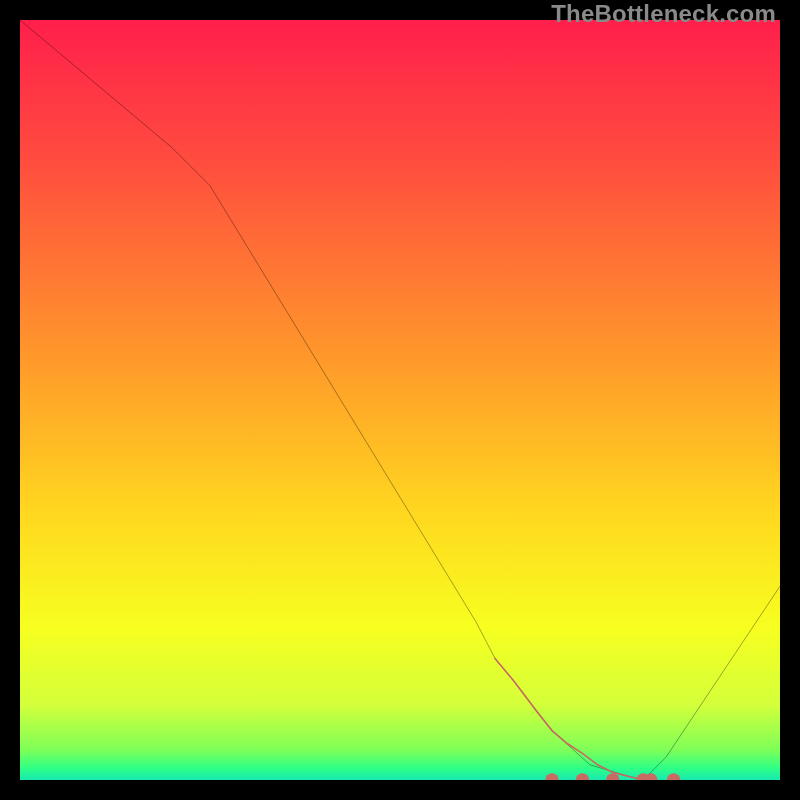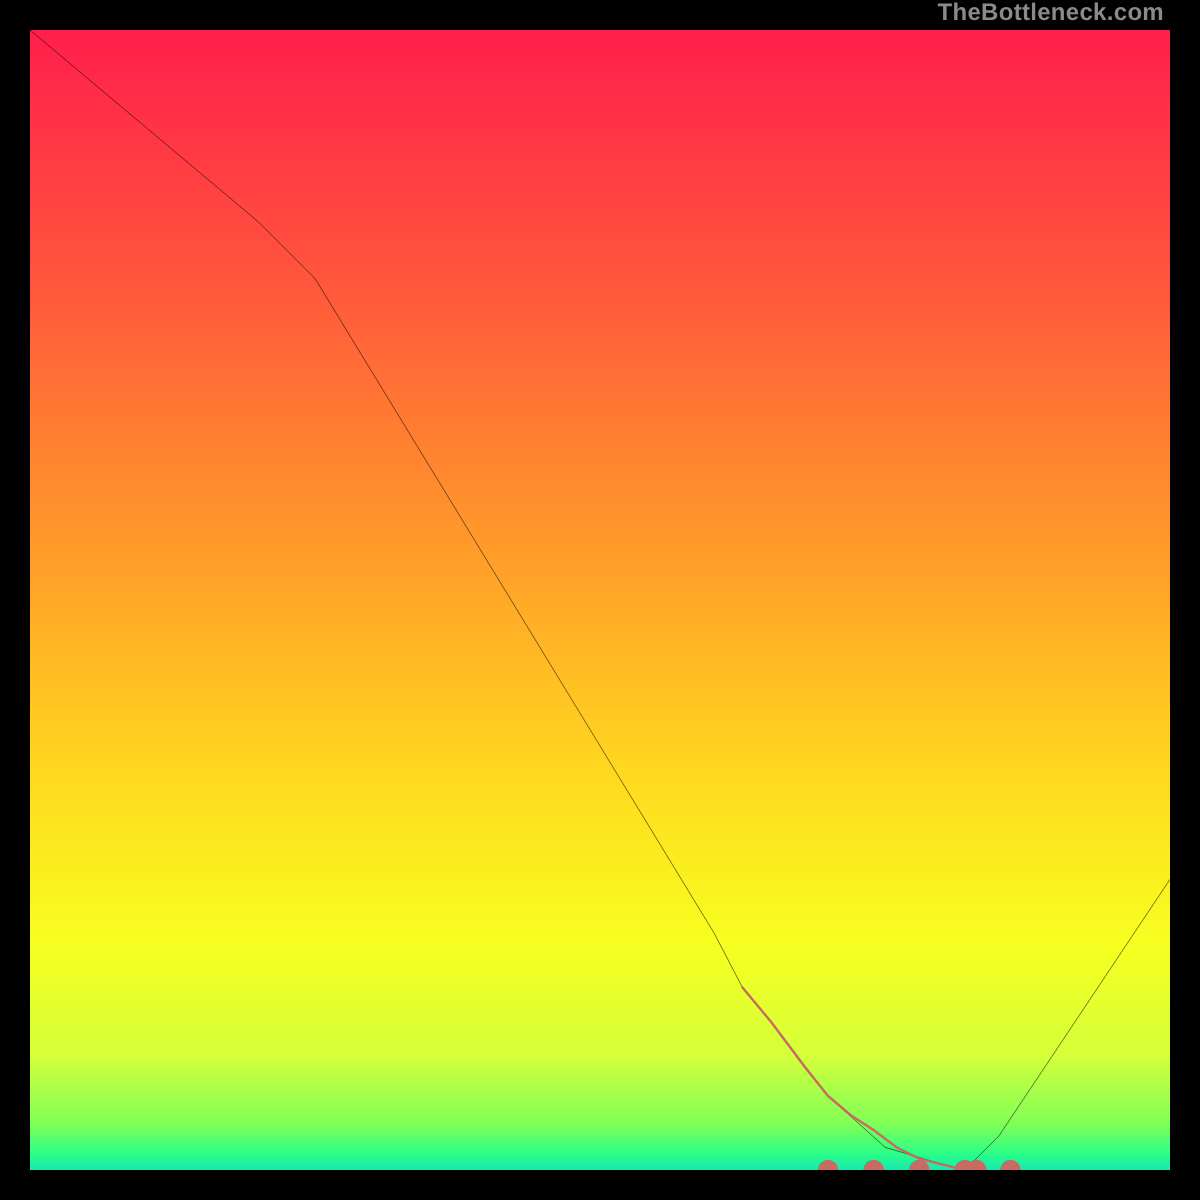"TheBottleneck.com" .watermark { font-size: 16px -> 24px }
